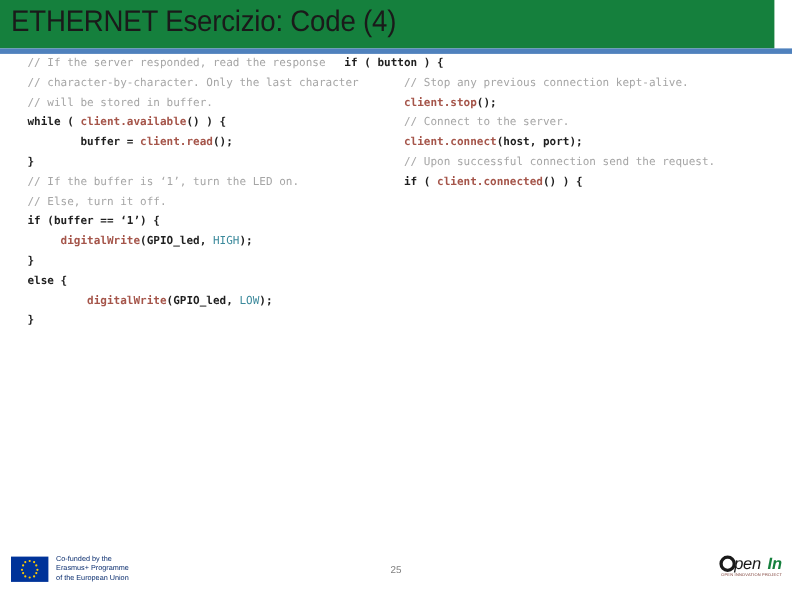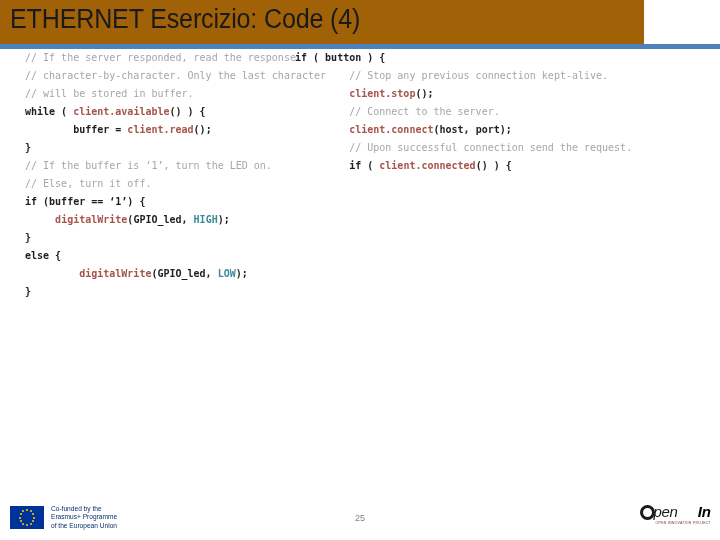"ETHERNET Esercizio: Code (4)" #slide-header { background: #a16207 -> #15803d; width: 644px -> 704px }
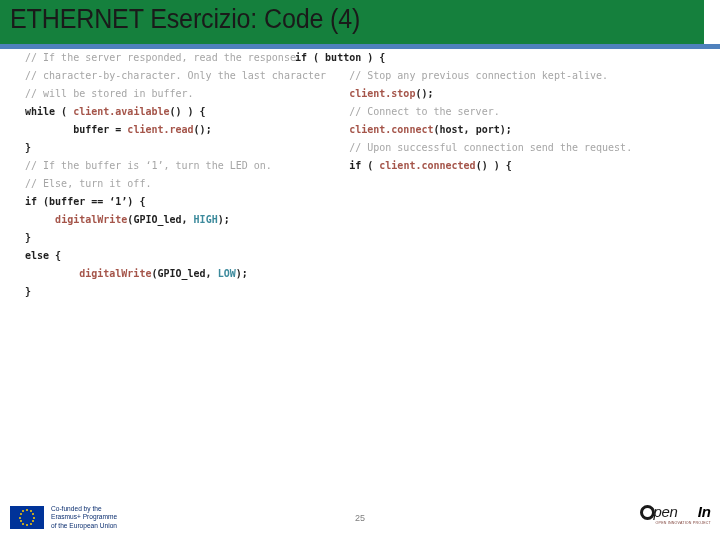"if ( button ) {" #code-col-right { left: 295px -> 313px }
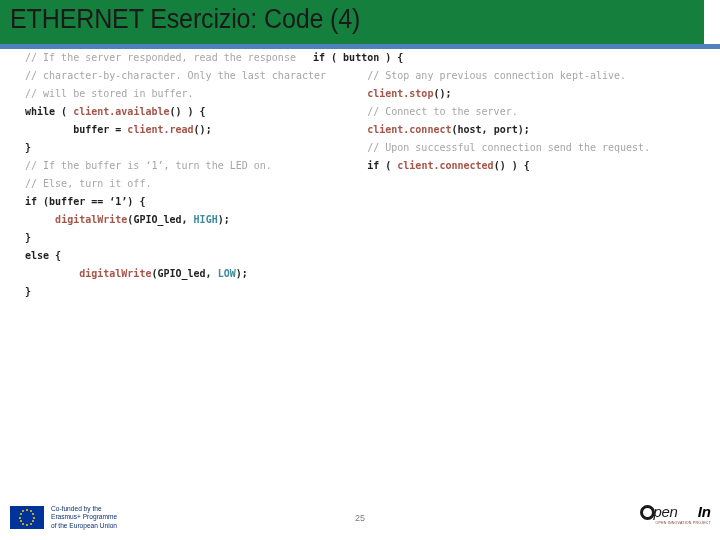"HIGH" .tok-const { font-weight: bold -> normal }
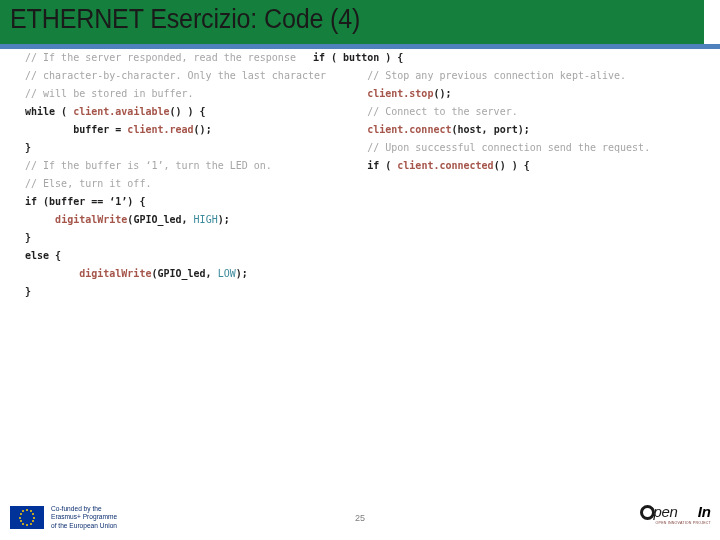"In" #openin-in { color: #000000 -> #15803d; margin-left: 20px -> 6px }
